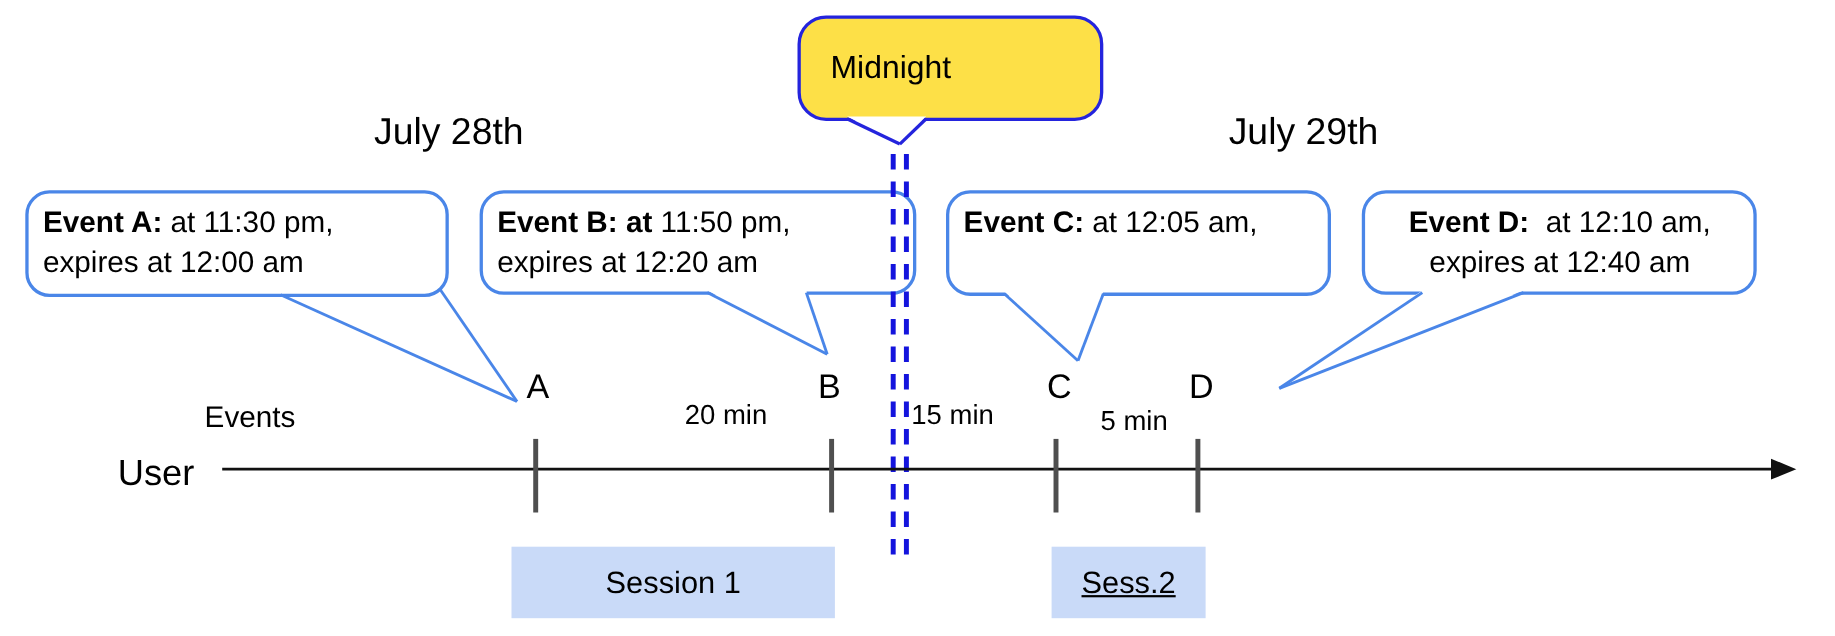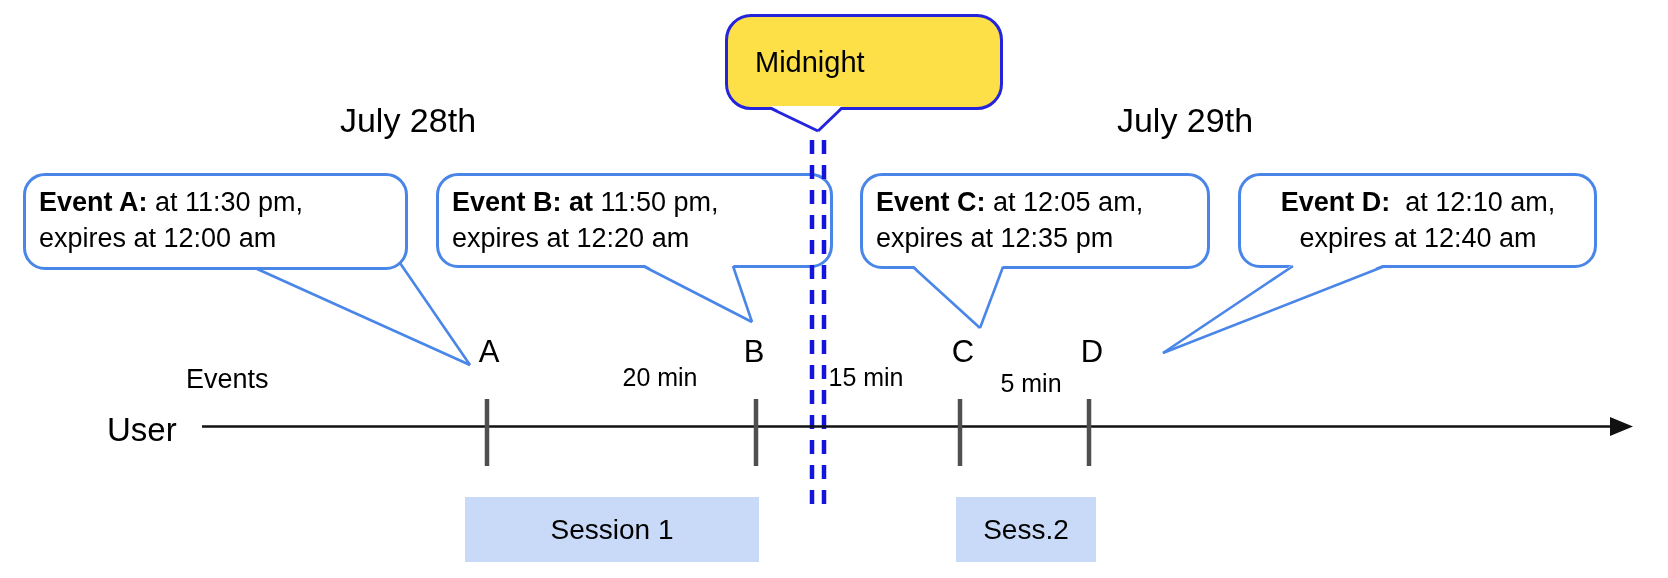"expires at 12:35 pm" div.bline { html: <div>expires at 12:35 pm</div> -> none }
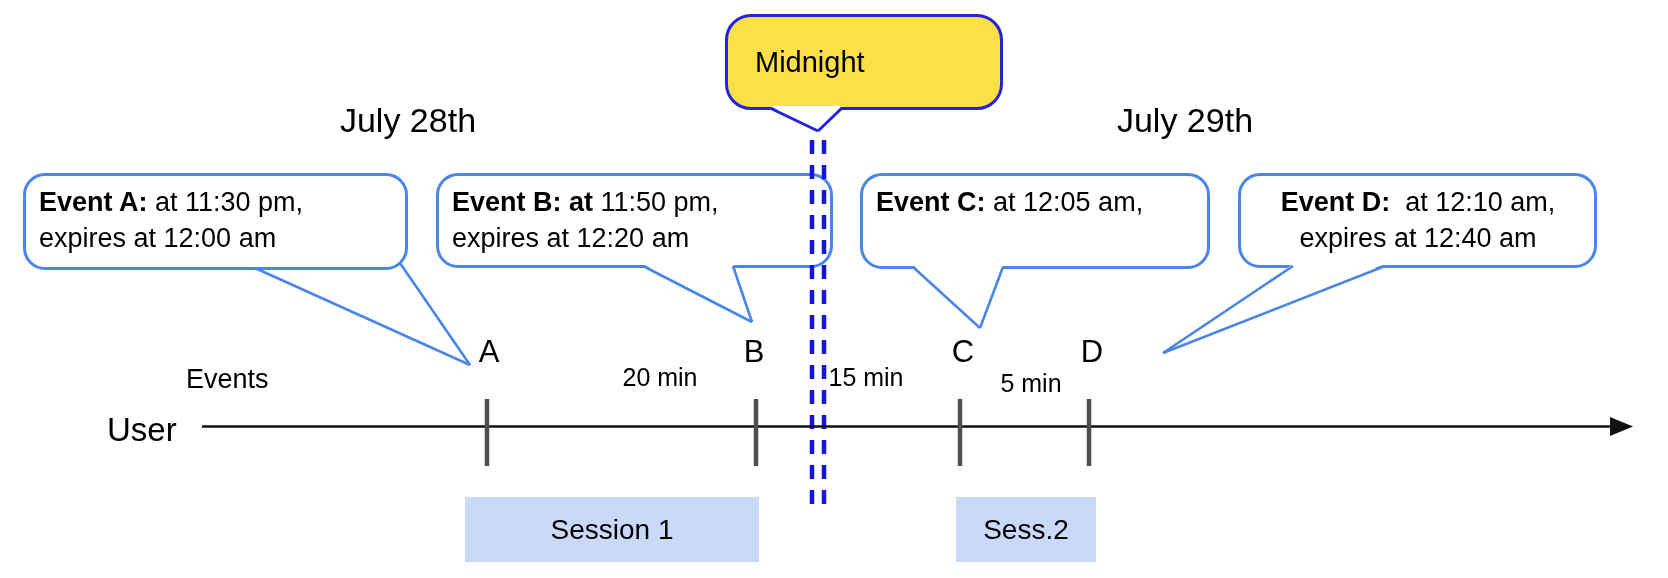"Sess.2" div.session { text-decoration: none -> underline }
